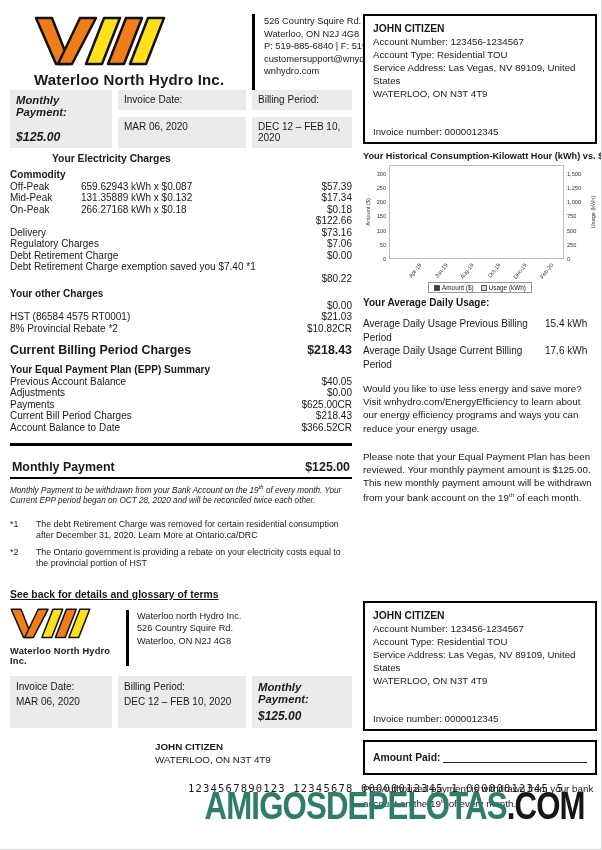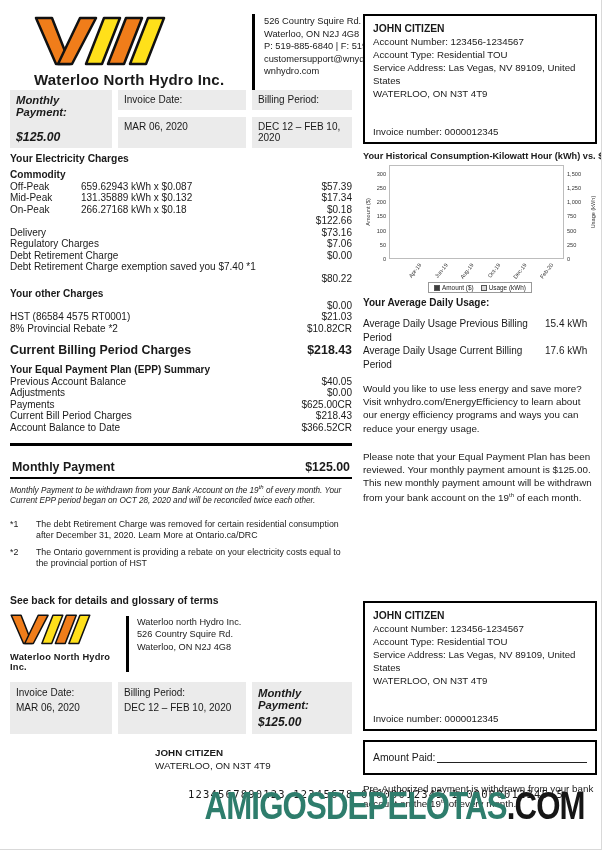"Your Electricity Charges" .sec-title { margin-left: none -> 42px }
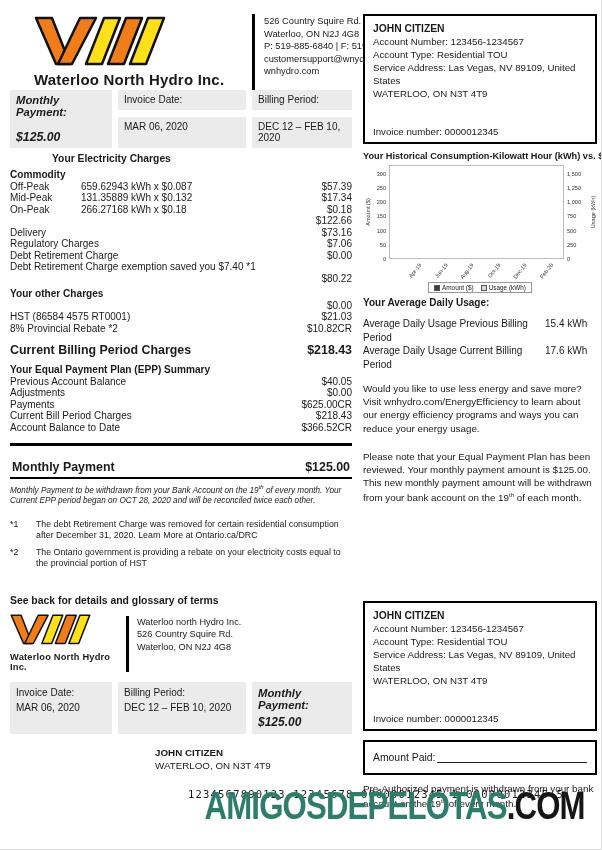"See back for details and" .seeback { margin-top: 26px -> 20px; text-decoration: none -> underline }
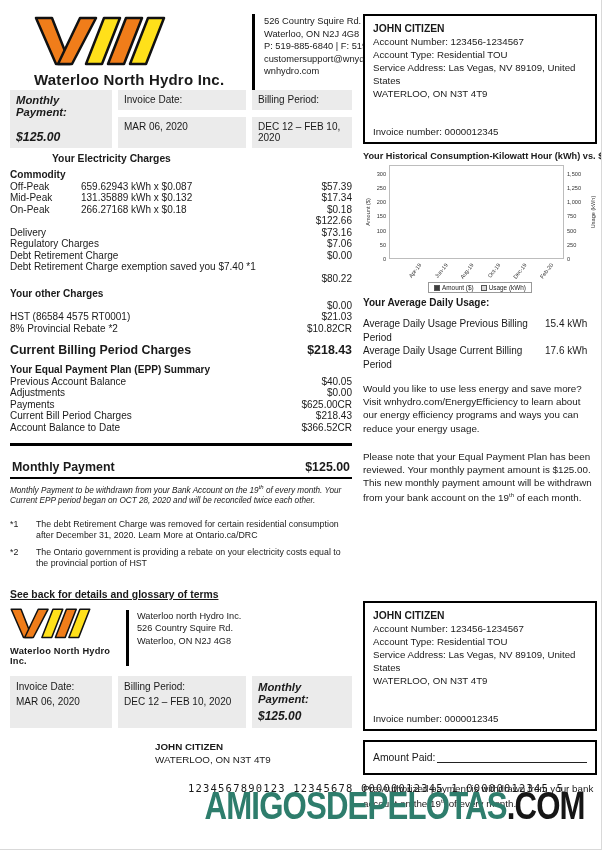"Amount Paid:" .amount-box .lbl { font-weight: normal -> bold }
